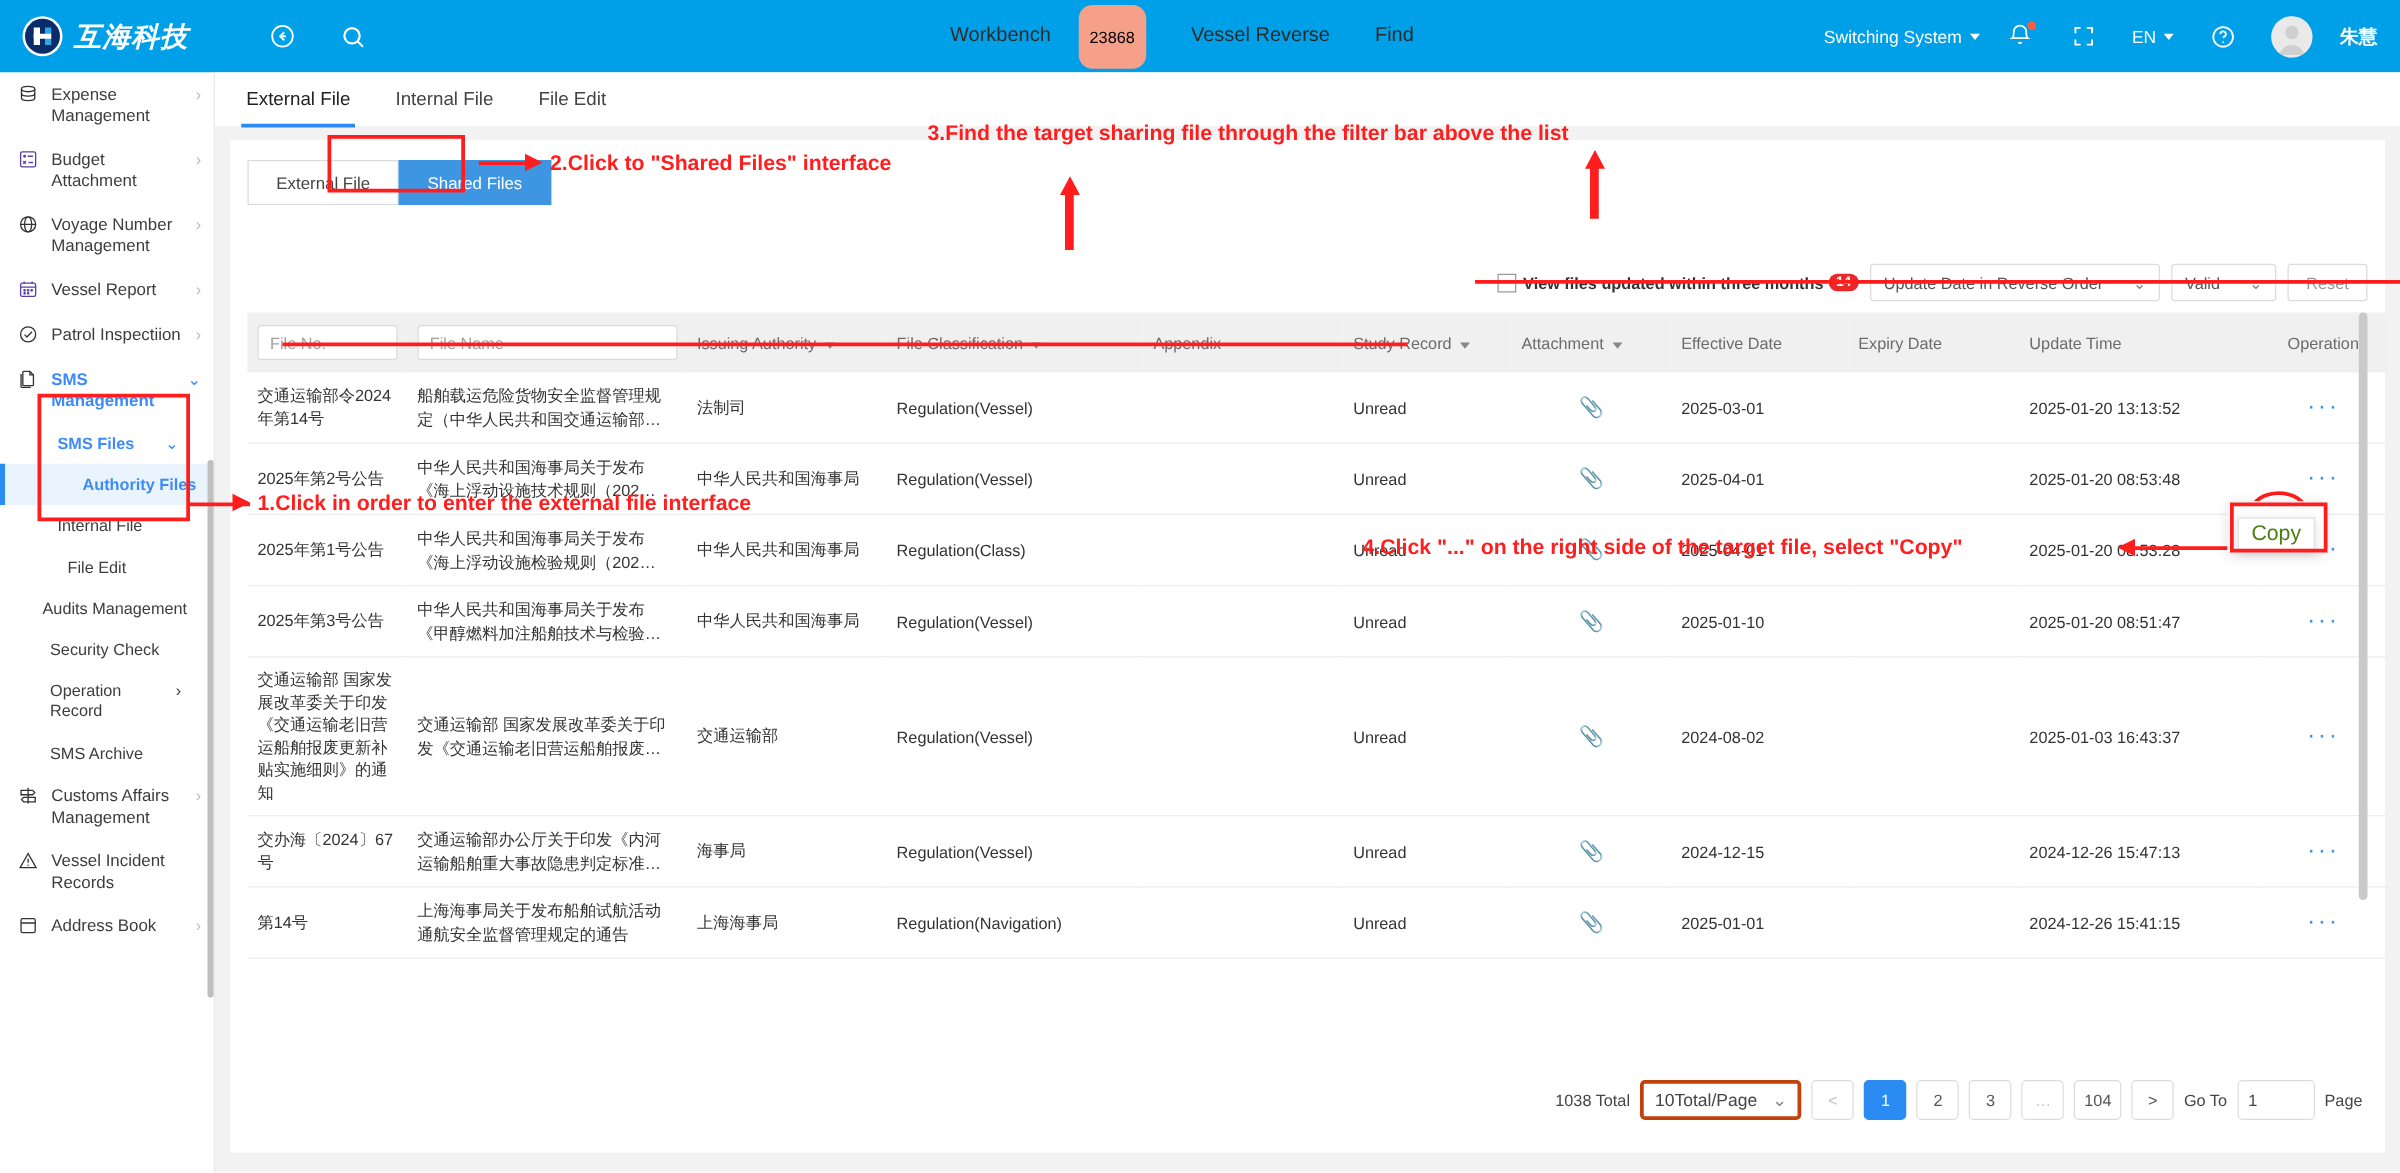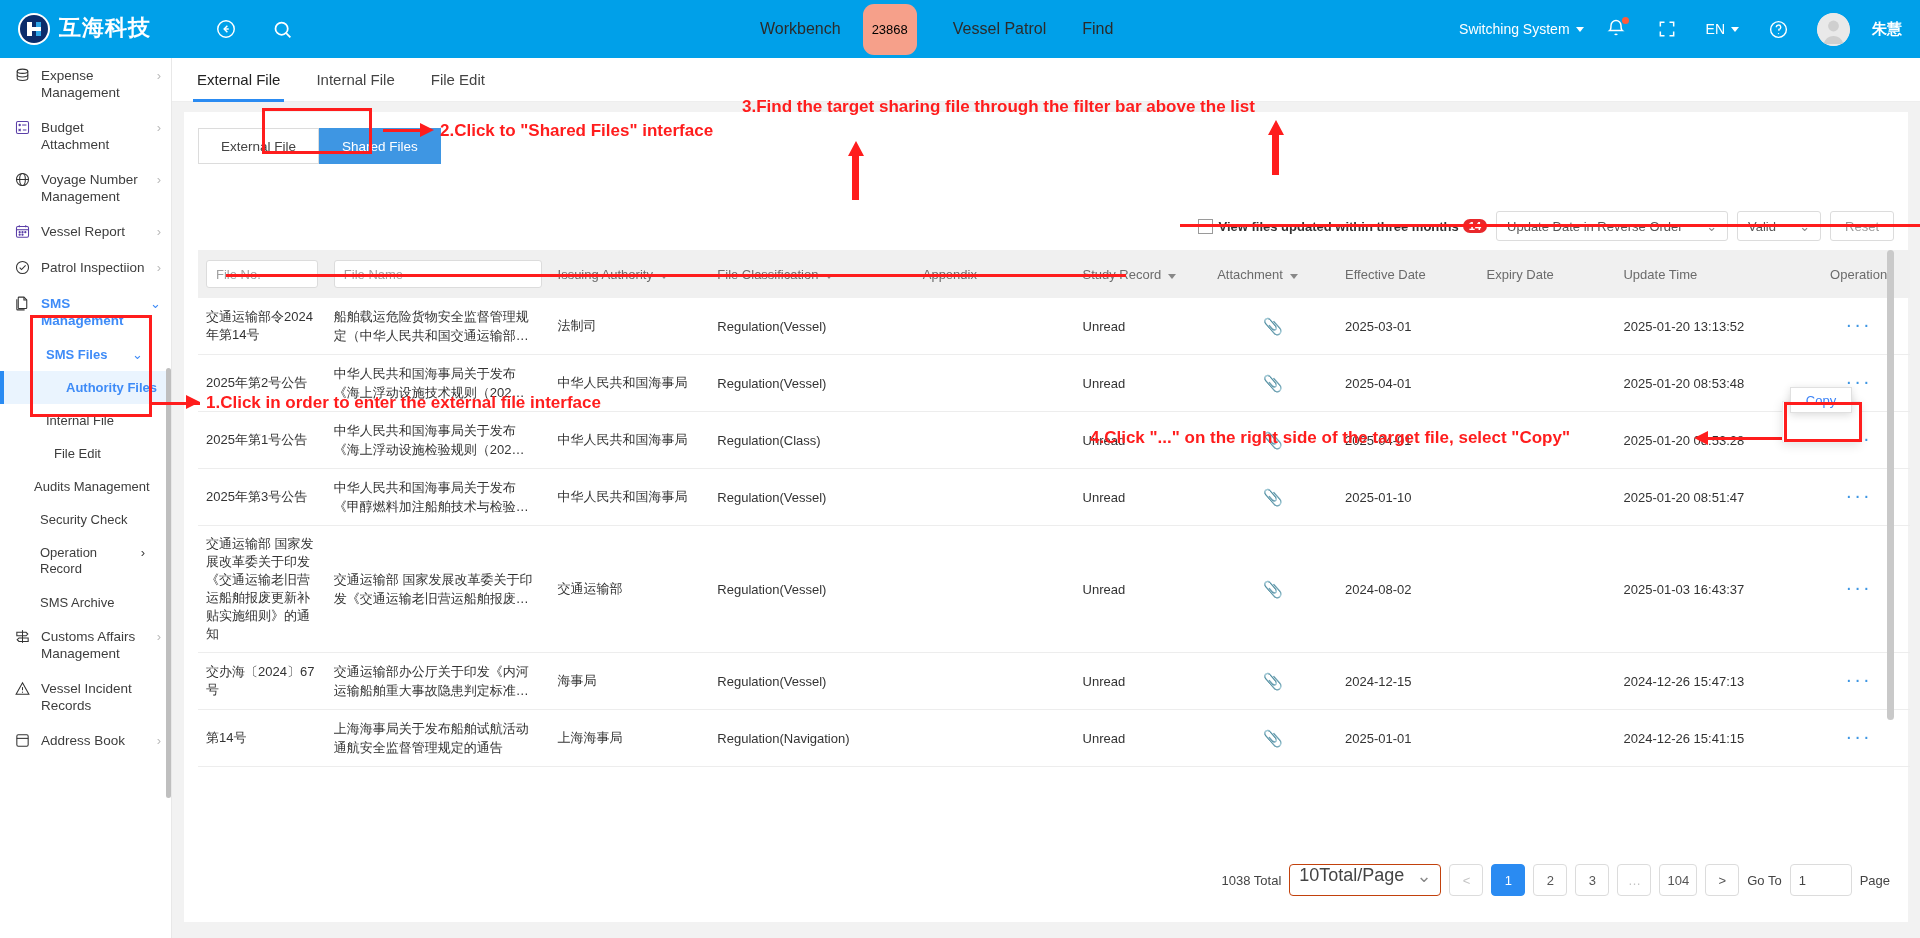"互海科技" .logo-wrap { align-items: flex-start -> flex-end; font-style: none -> italic }
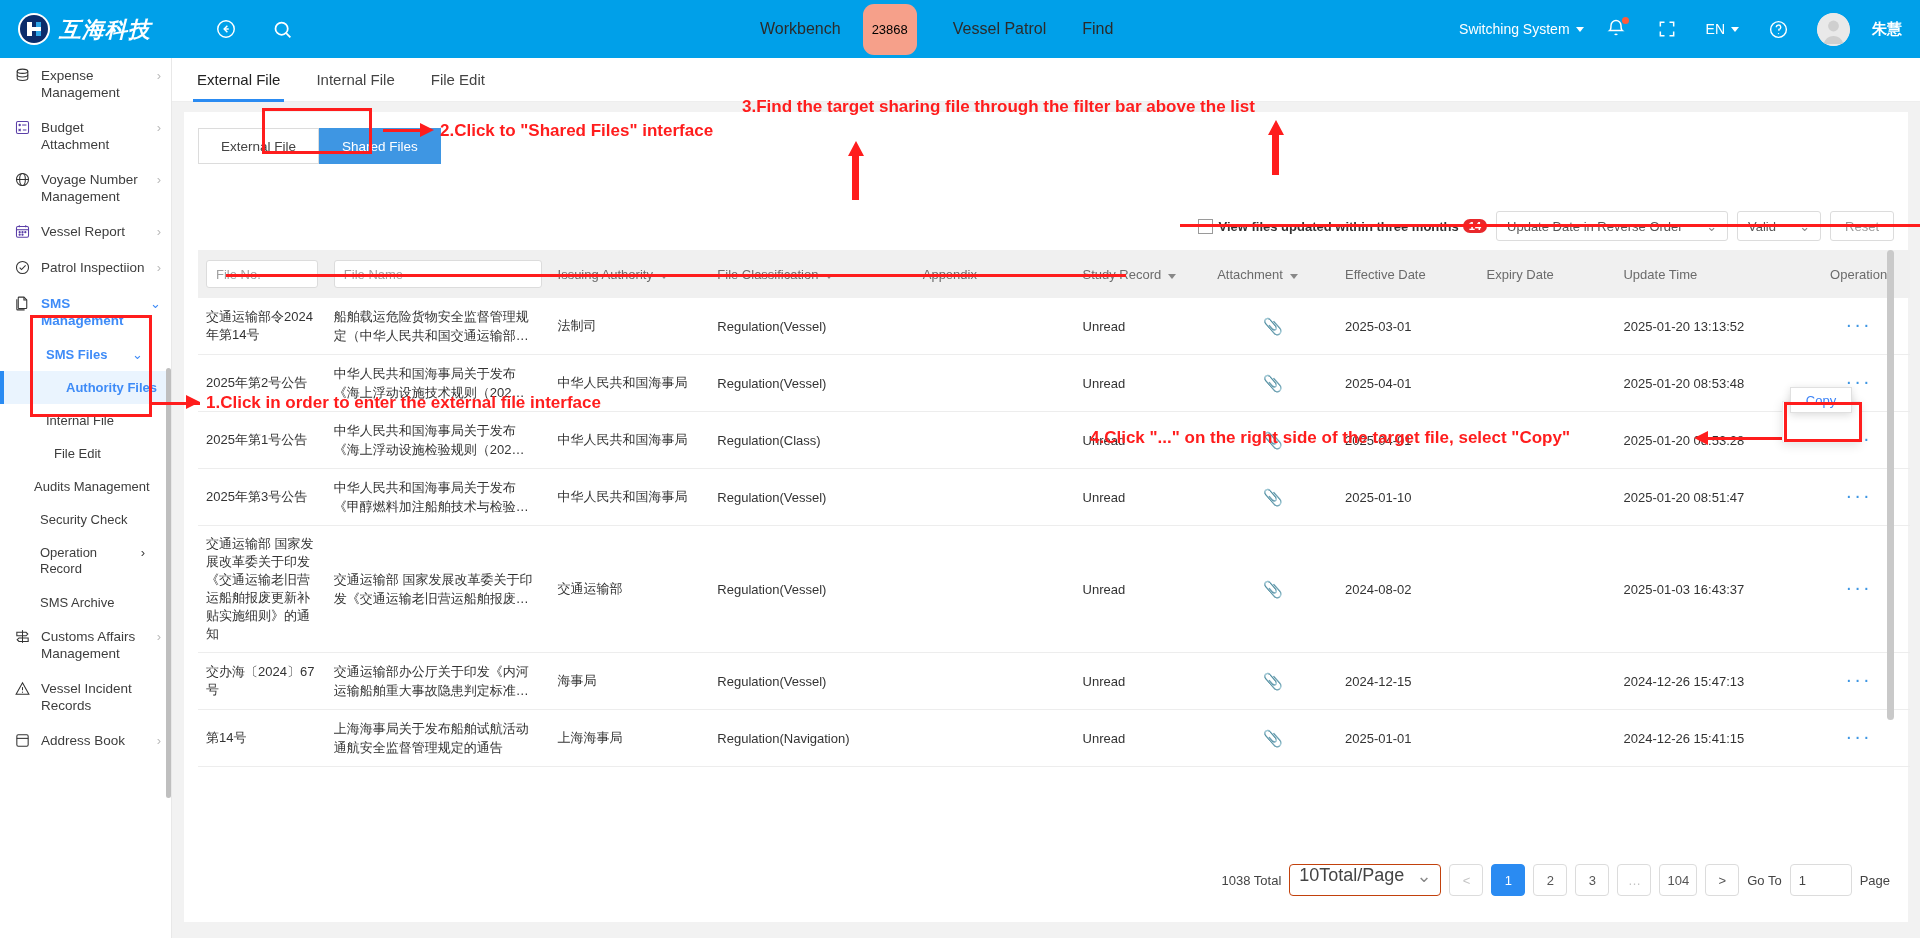"Vessel Patrol" span { text: Patrol -> Reverse }
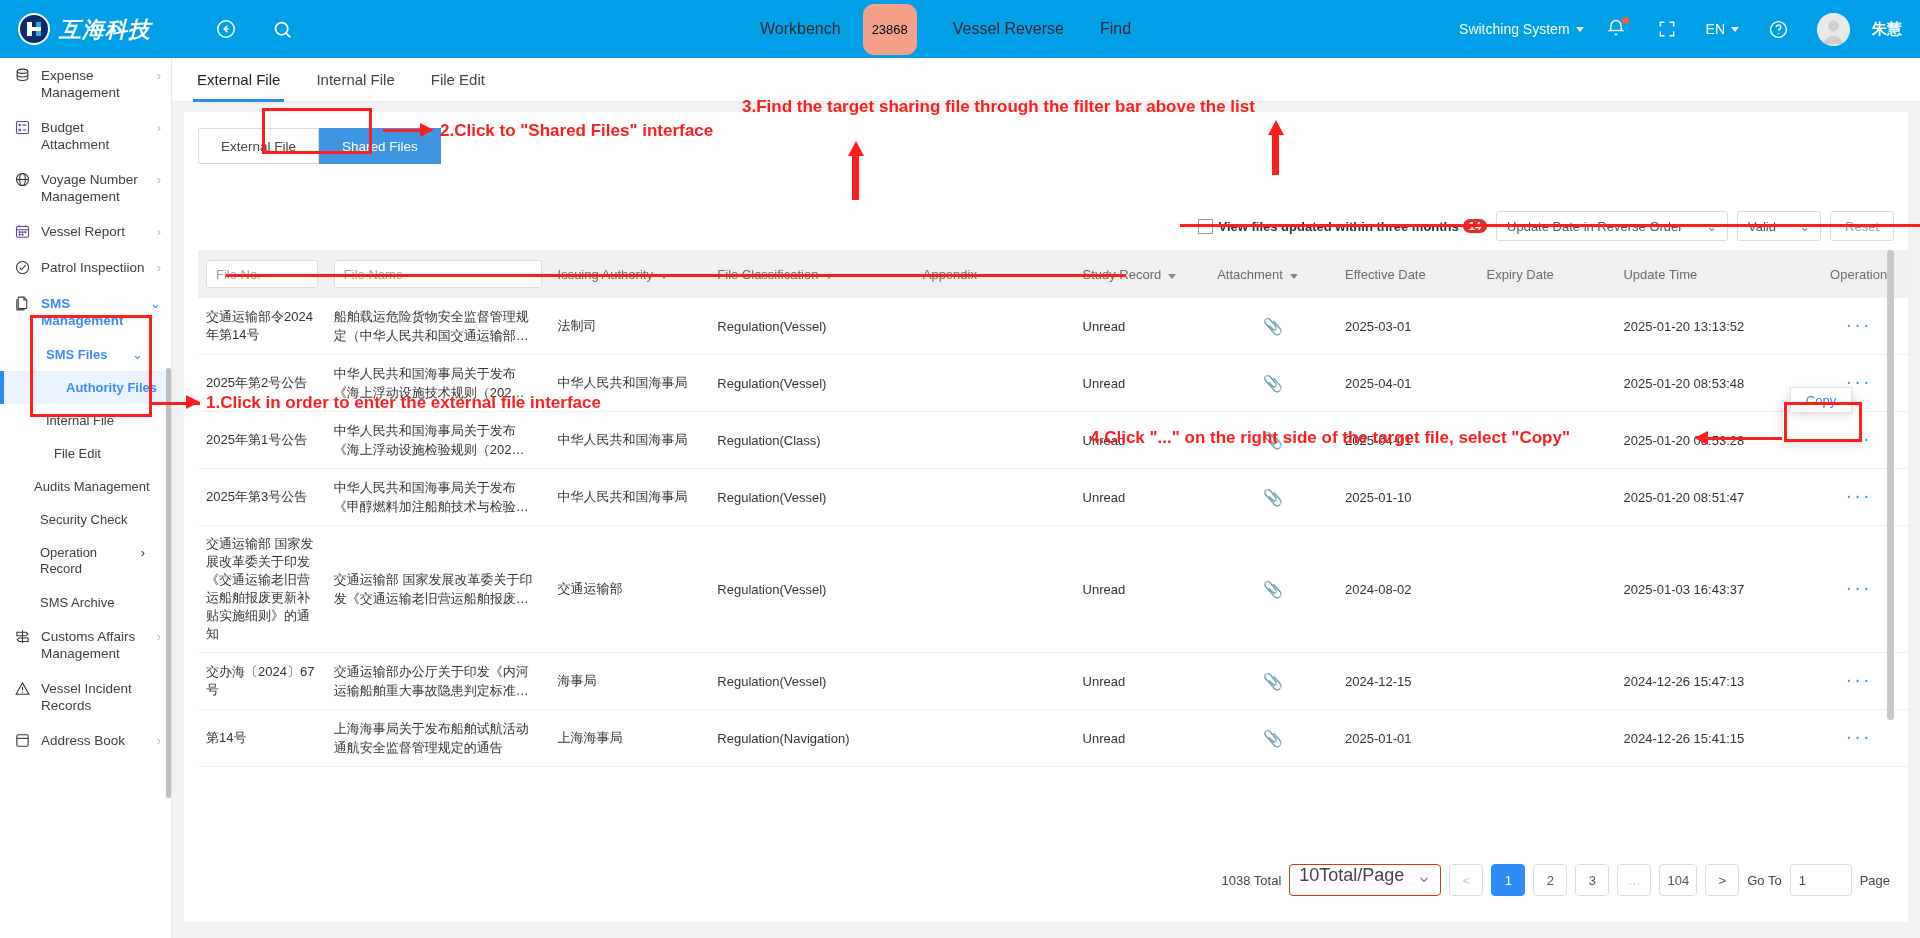"Copy" .copy-pop { color: #3b82f6 -> #4d7c0f; font-size: 13px -> 17px; top: 387px -> 414px }
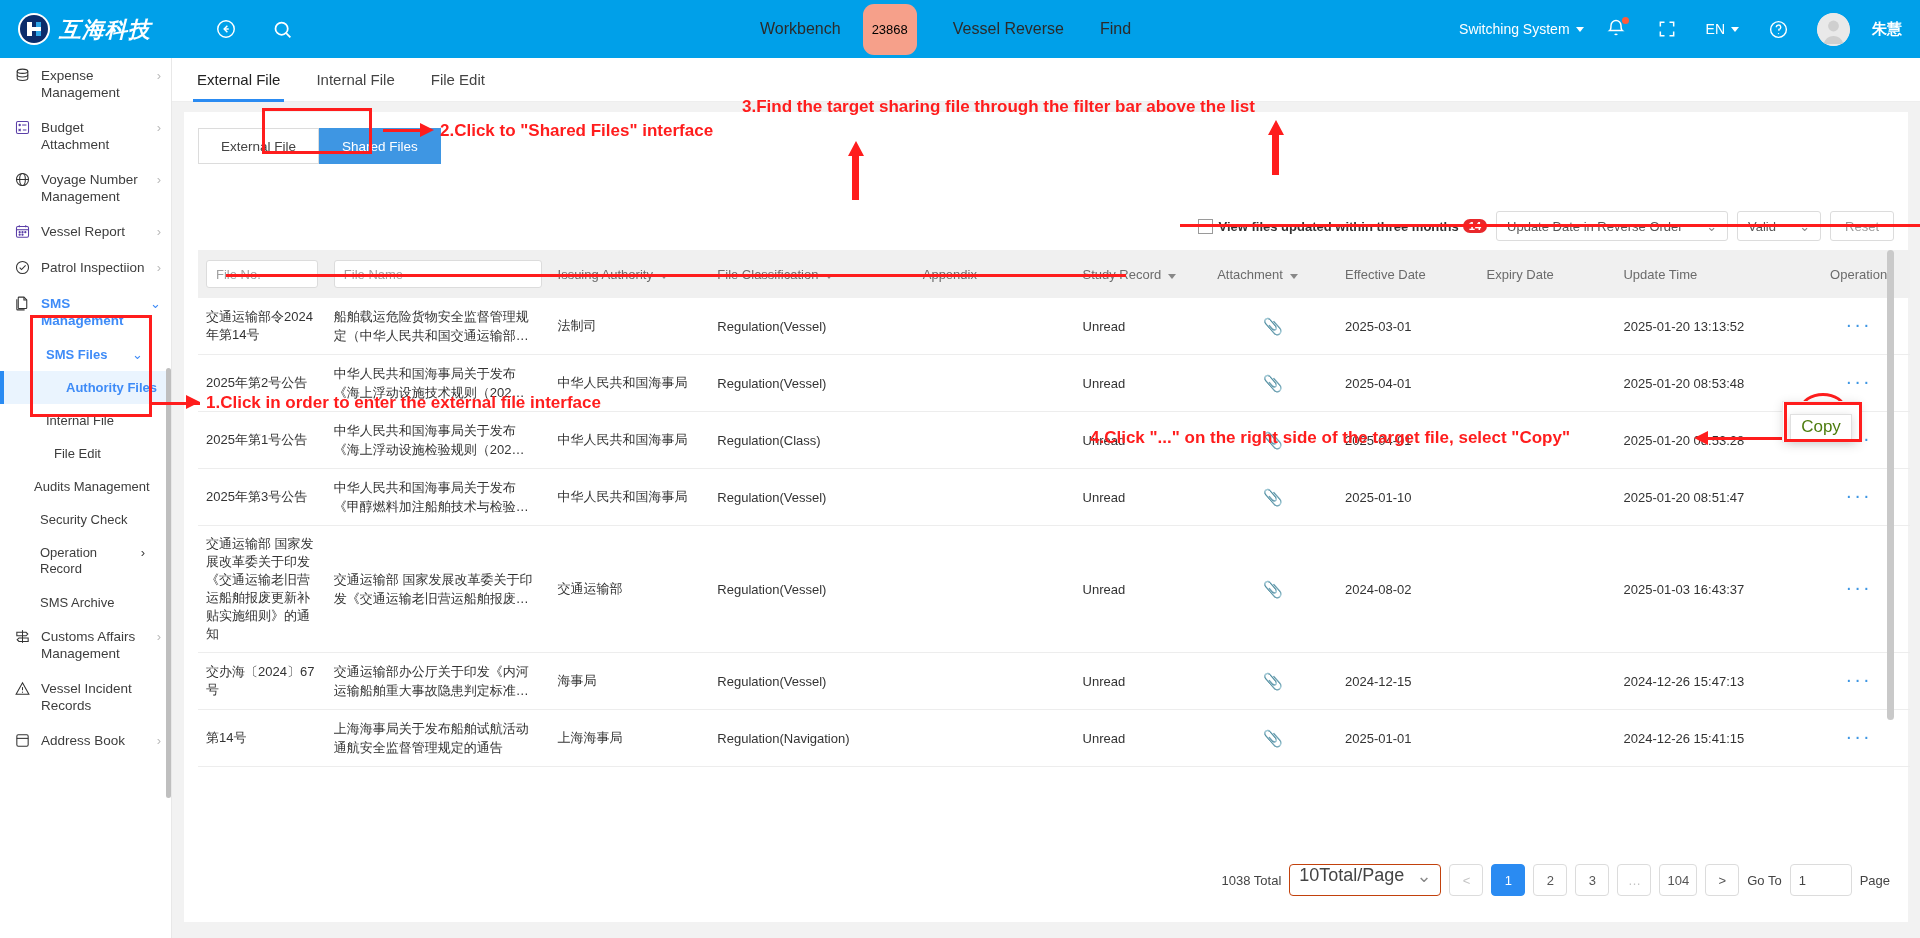"10Total/Page" .pgsel { align-items: none -> center; border: 1px solid #c2410c -> 3px solid #c2410c; font-size: 18px -> 14px }
